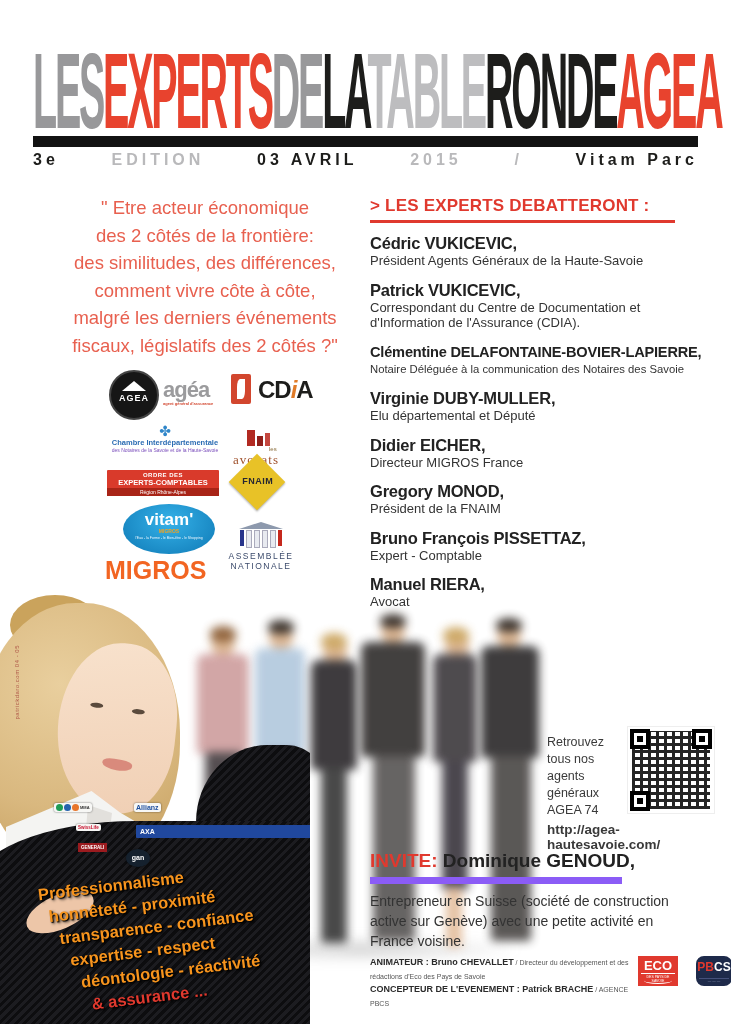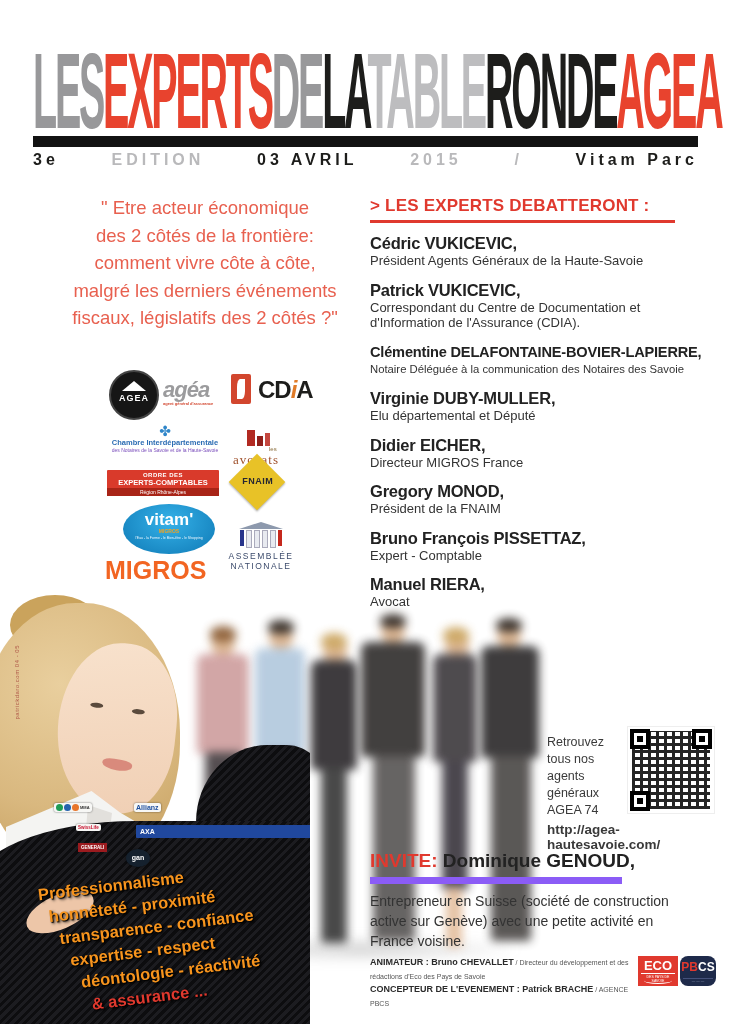"des similitudes, des différences," div { html: none -> <div>des similitudes, des différences,</div> }
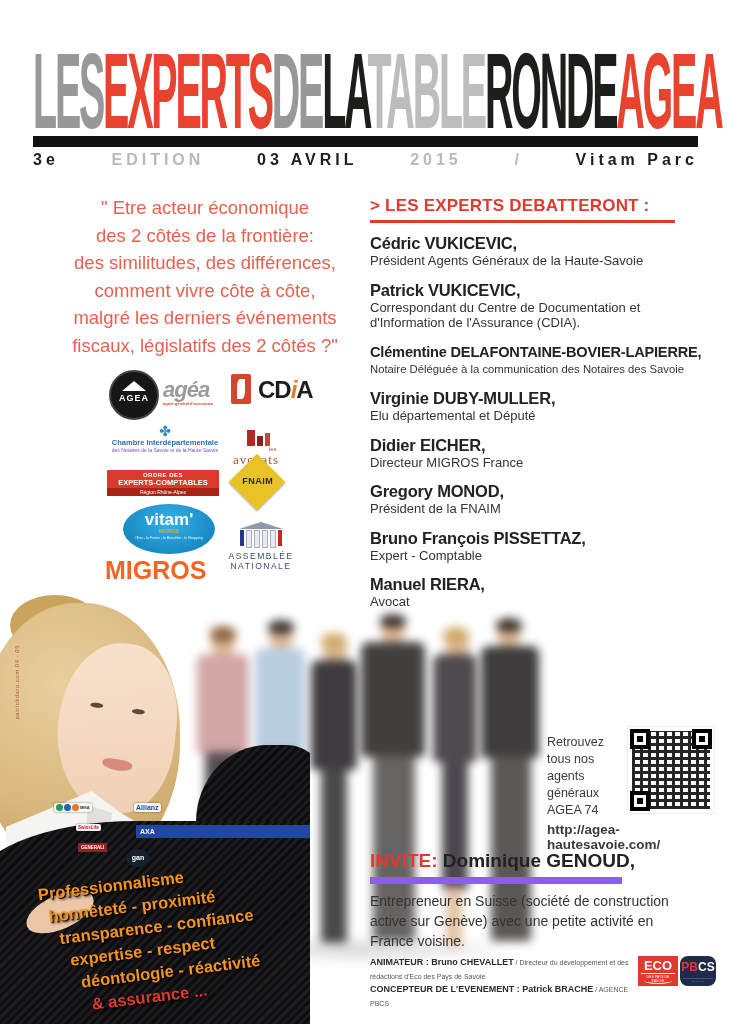"agéa" .agea-text .big { font-style: italic -> none }
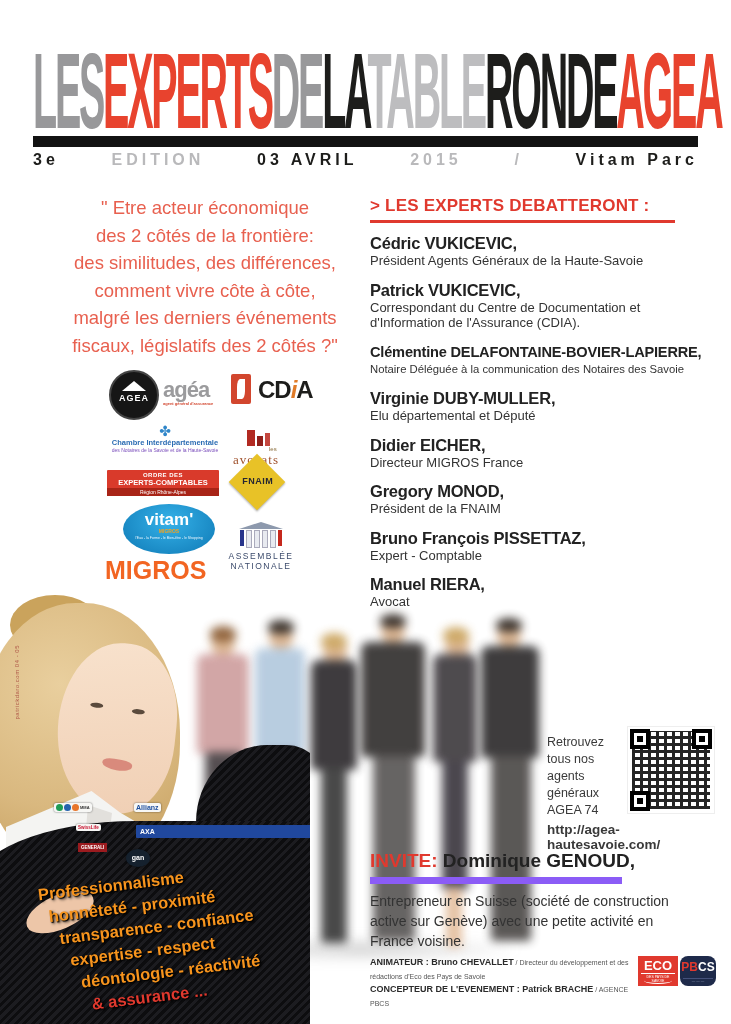"ECO" .foot-logos { gap: 2px -> 18px }
